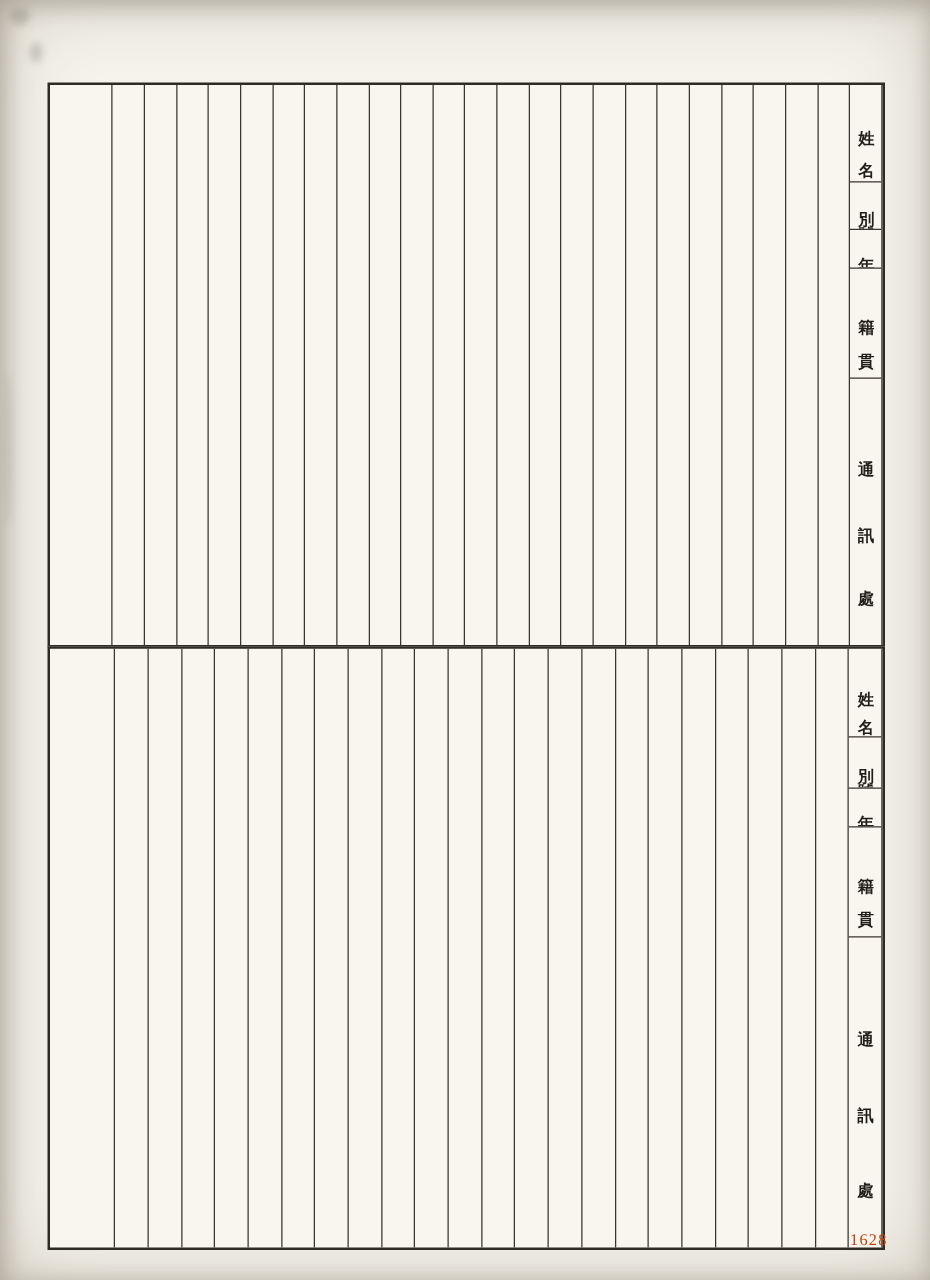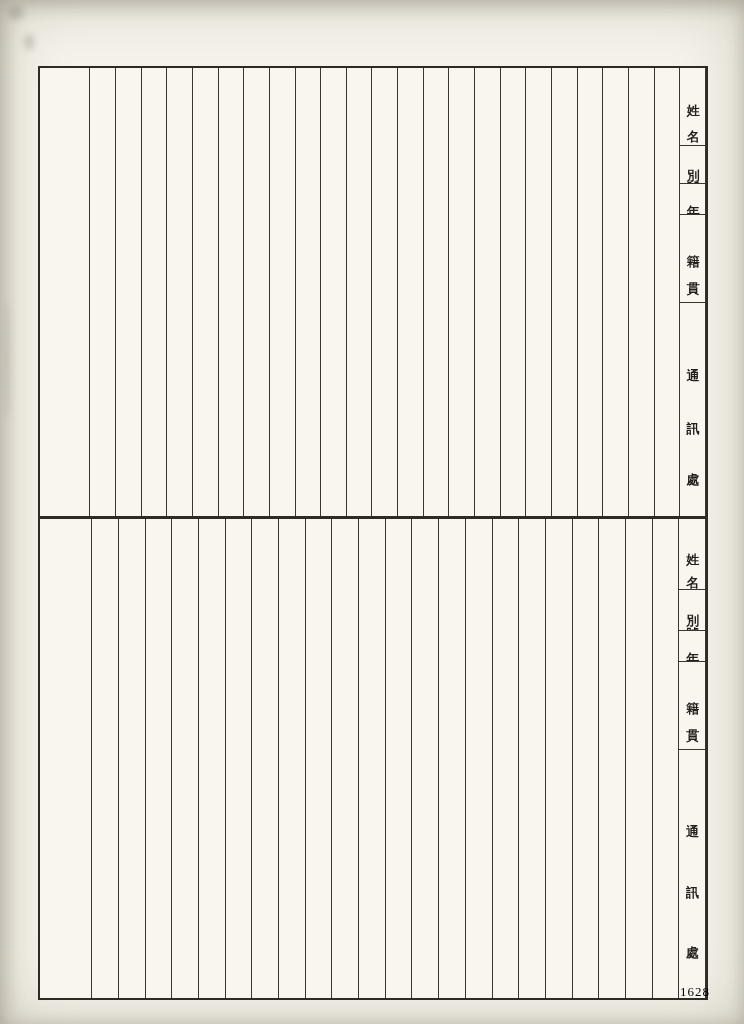"1628" .page-number { color: #000000 -> #c2410c }
